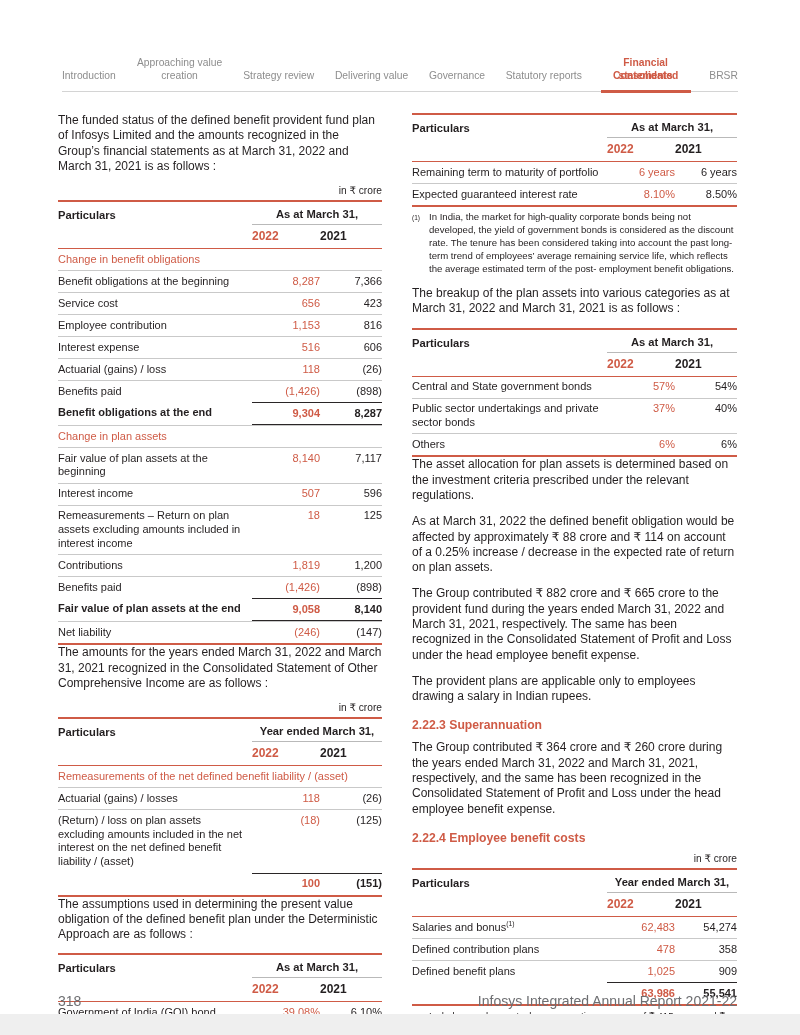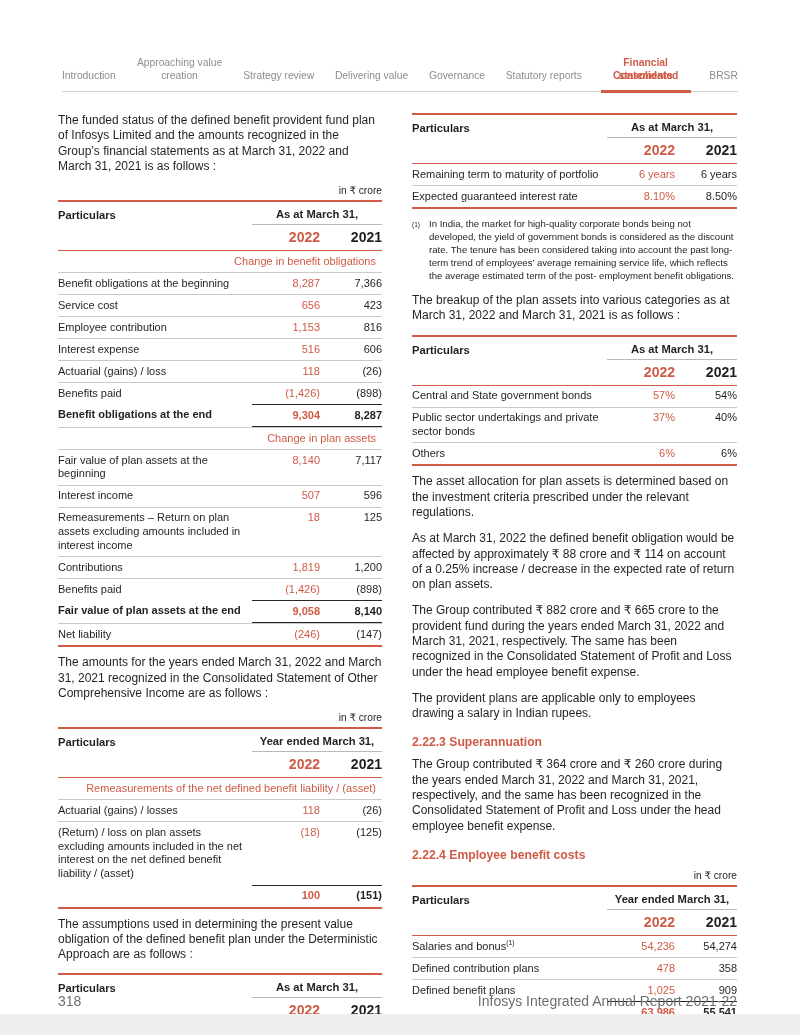"Particulars" .tbl { margin-bottom: 8px -> 0 }
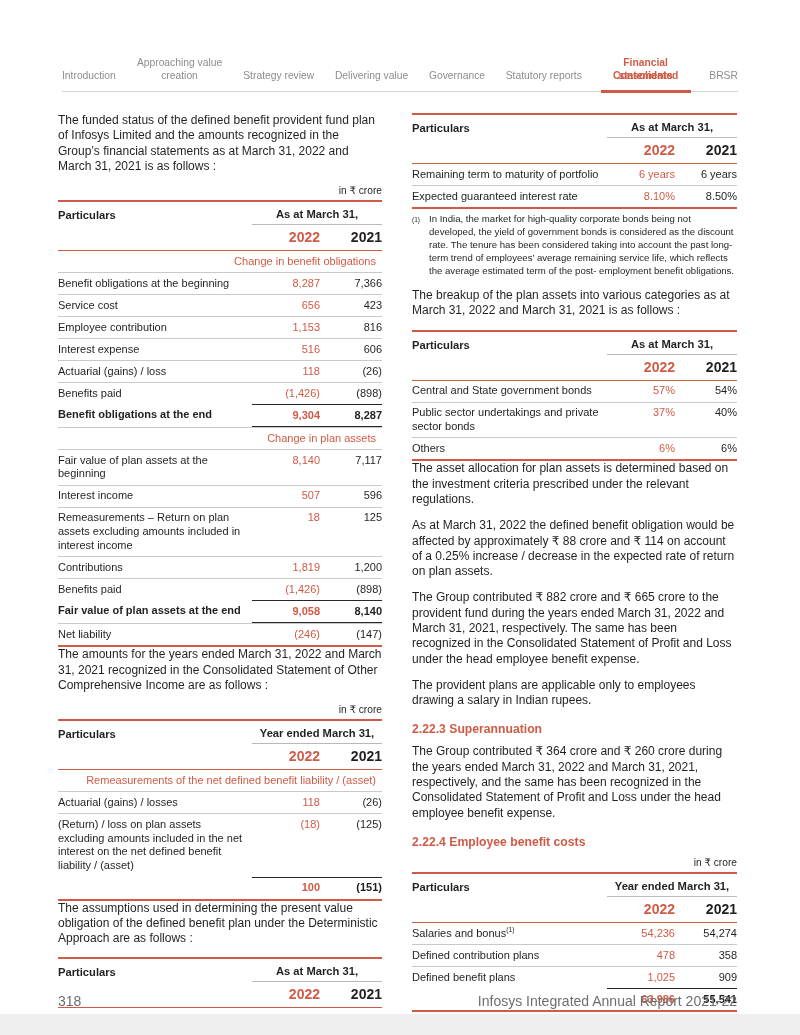"2022" .hy { font-size: 14px -> 12px; text-align: right -> left }
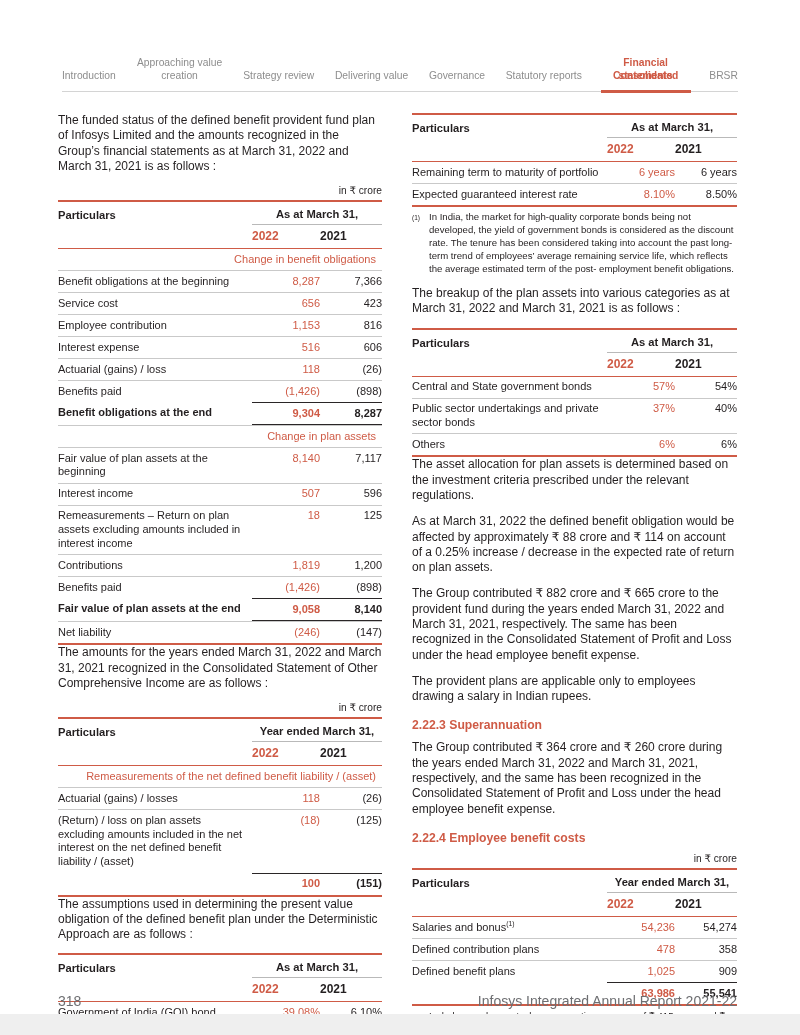"Change in benefit obligations" .row.section .lbl { text-align: right -> none }
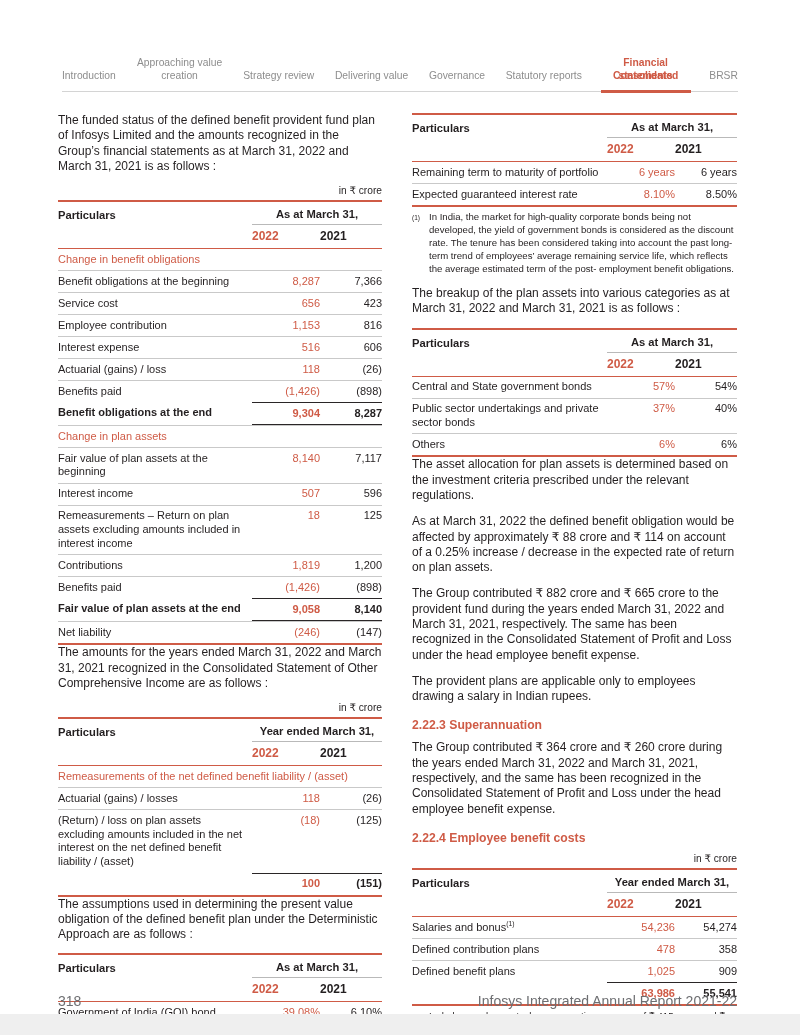"54,236" span.val { text: 54,236 -> 62,483 }
